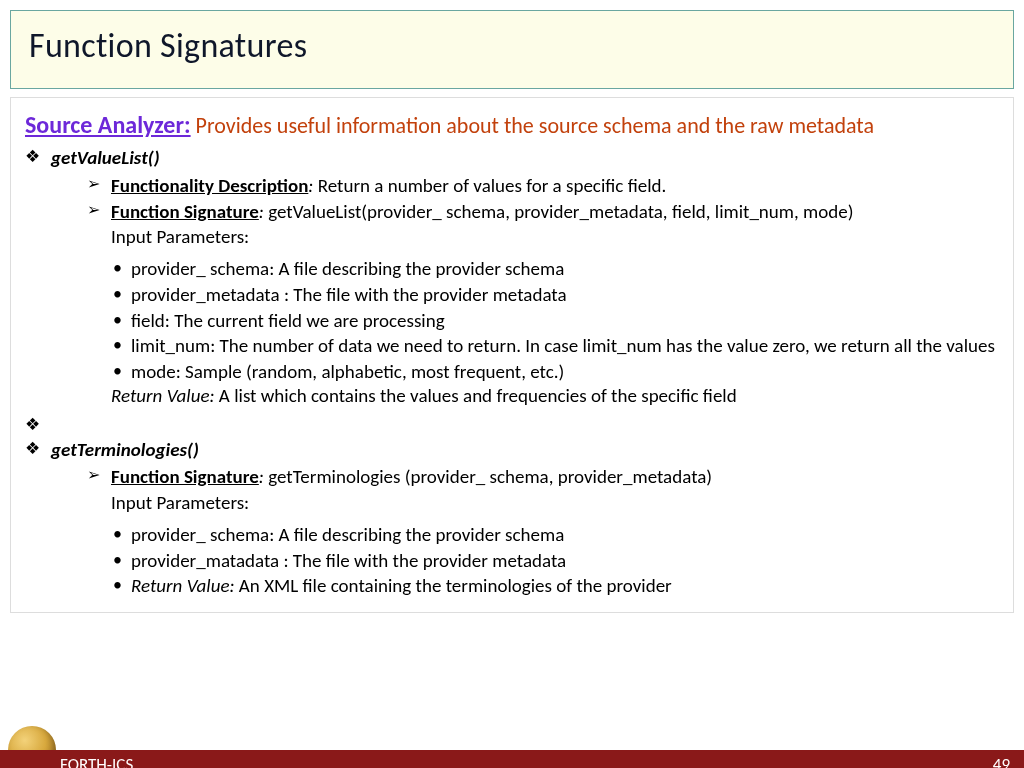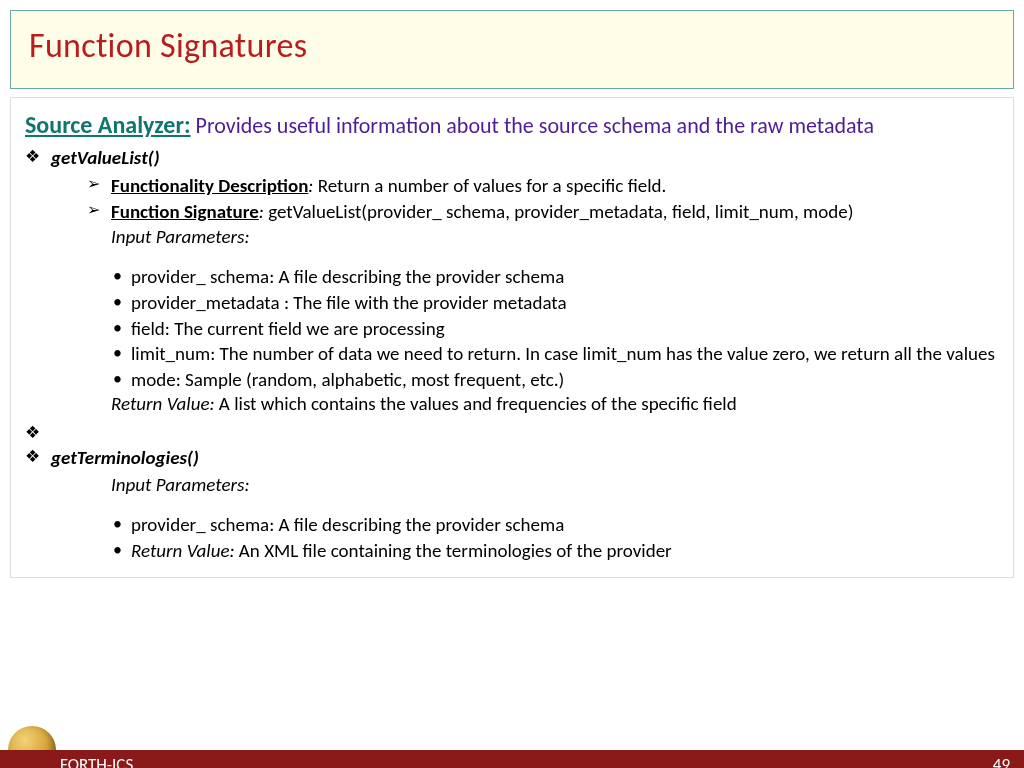"Function Signatures" .title-box h1 { color: #b91c1c -> #0f172a }
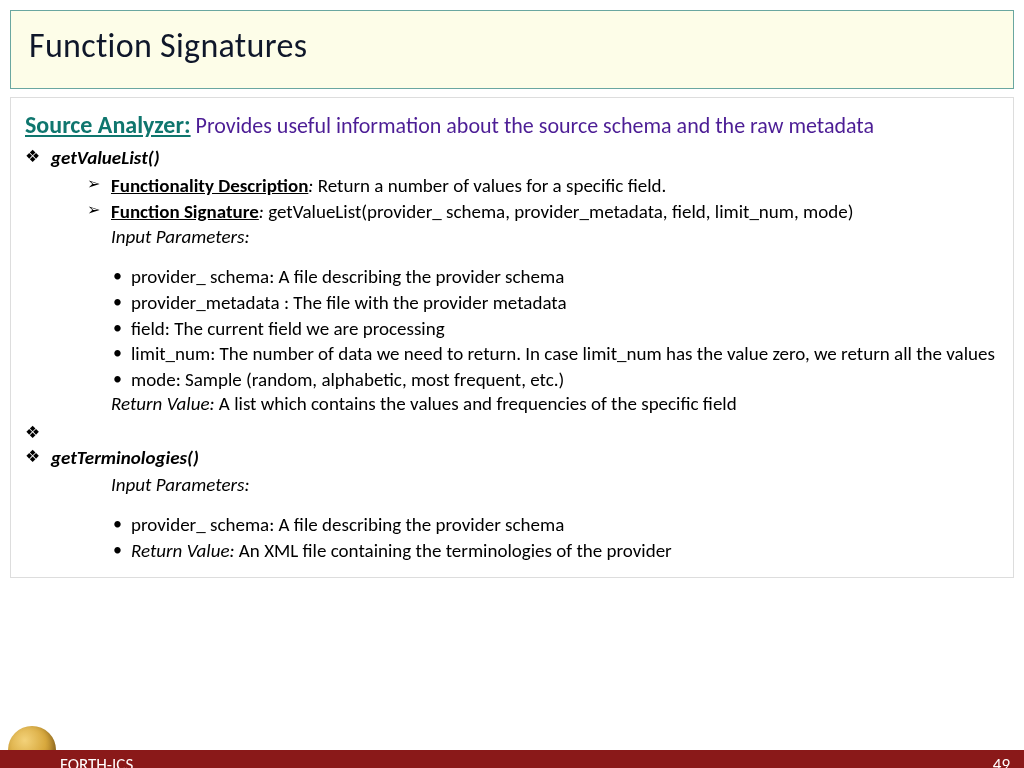"Source Analyzer:" .section-head .lead { color: #0f766e -> #6d28d9 }
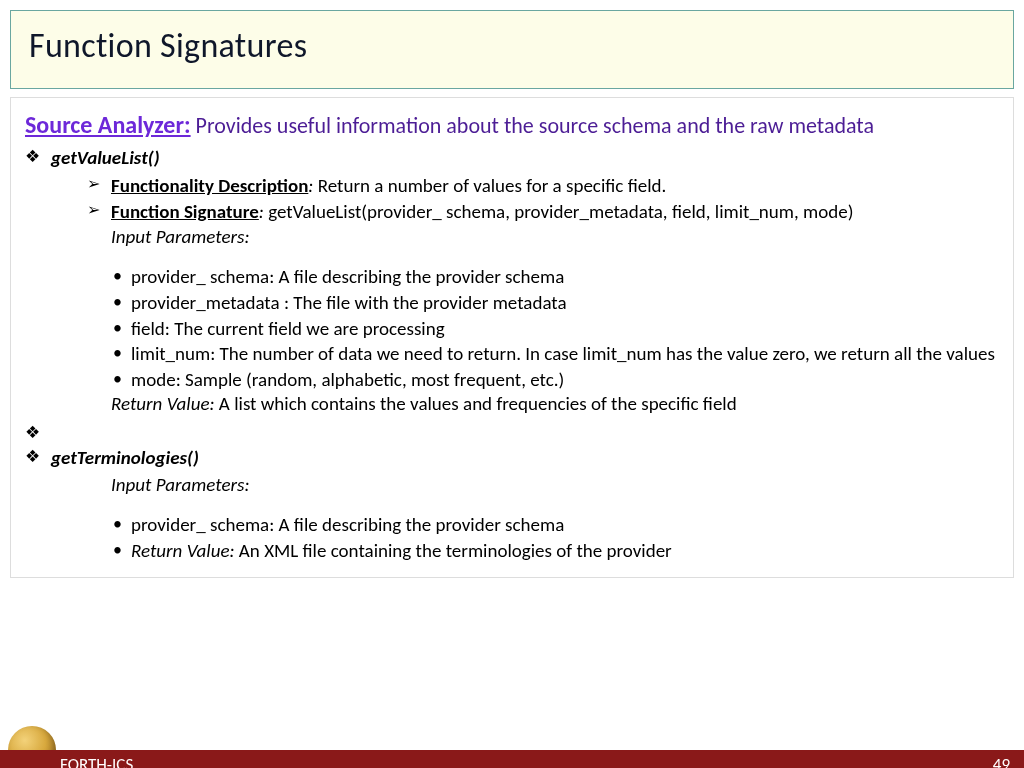"Provides useful information about the" .section-head .desc { color: #4c1d95 -> #c2410c }
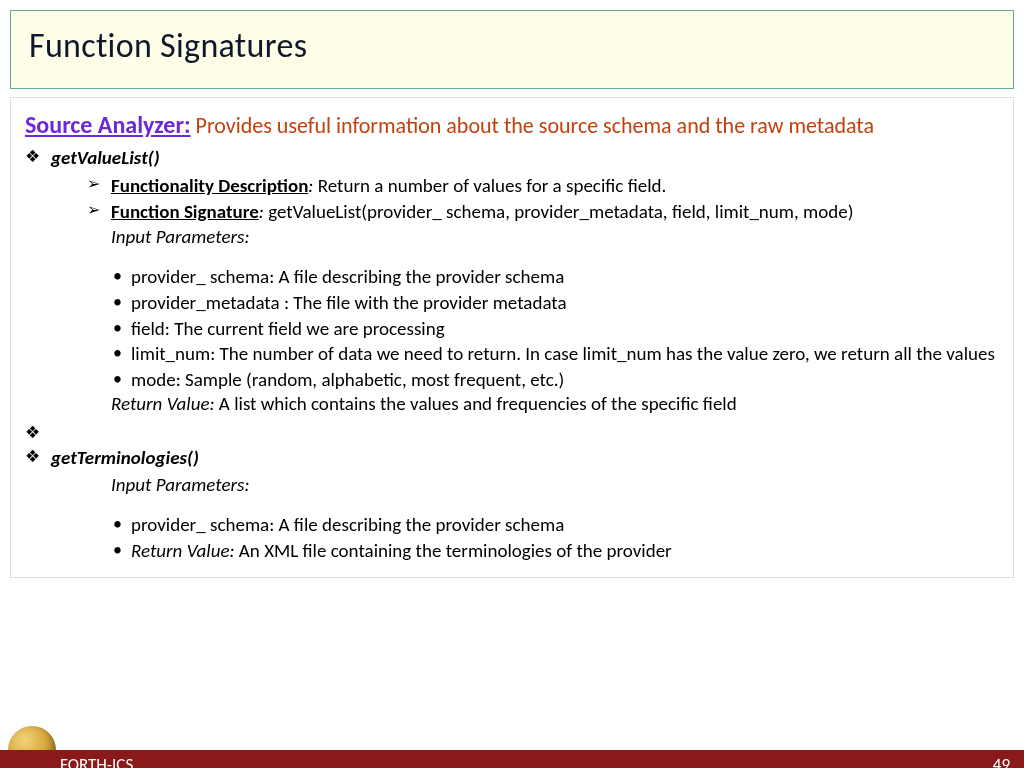"Input Parameters:" .params-head { font-style: italic -> none }
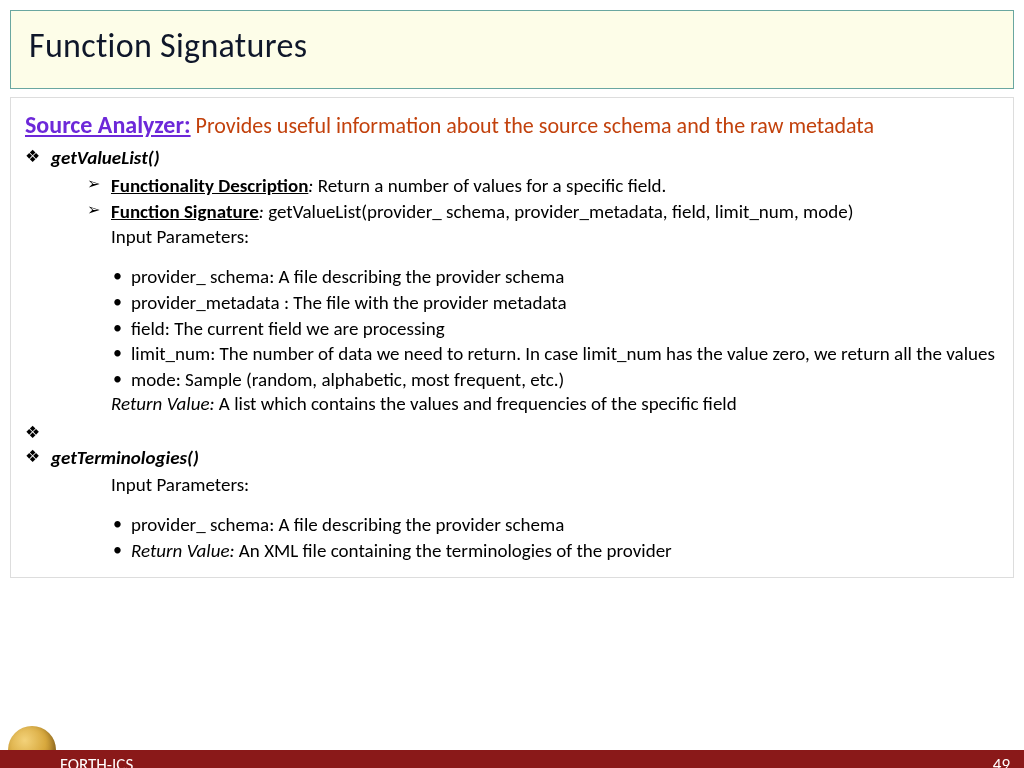"provider_ schema: A file describing" .bullet-list { margin-top: 16px -> 8px }
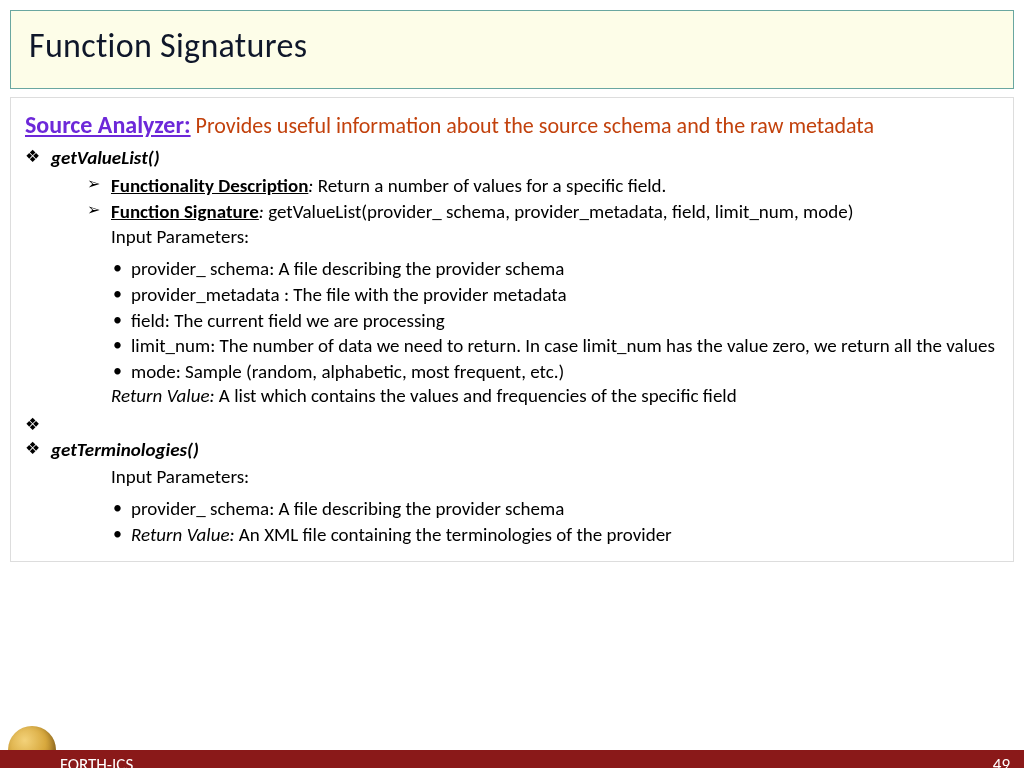"Function Signature: getTerminologies" li { html: none -> <li> <span>Function Signature</span><span>:</span><span> getTerminologies (provider_ schema, provider_metadata)</span> </li> }
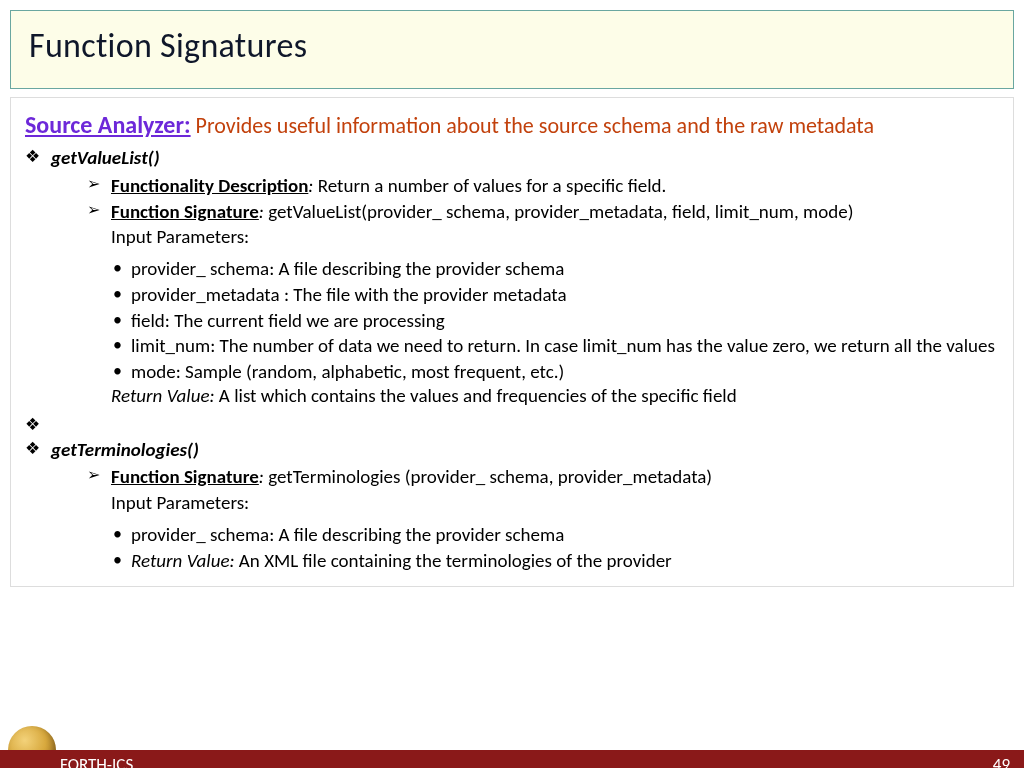"provider_matadata : The file with" li { html: none -> <li>provider_matadata : The file with the provider metadata</li> }
